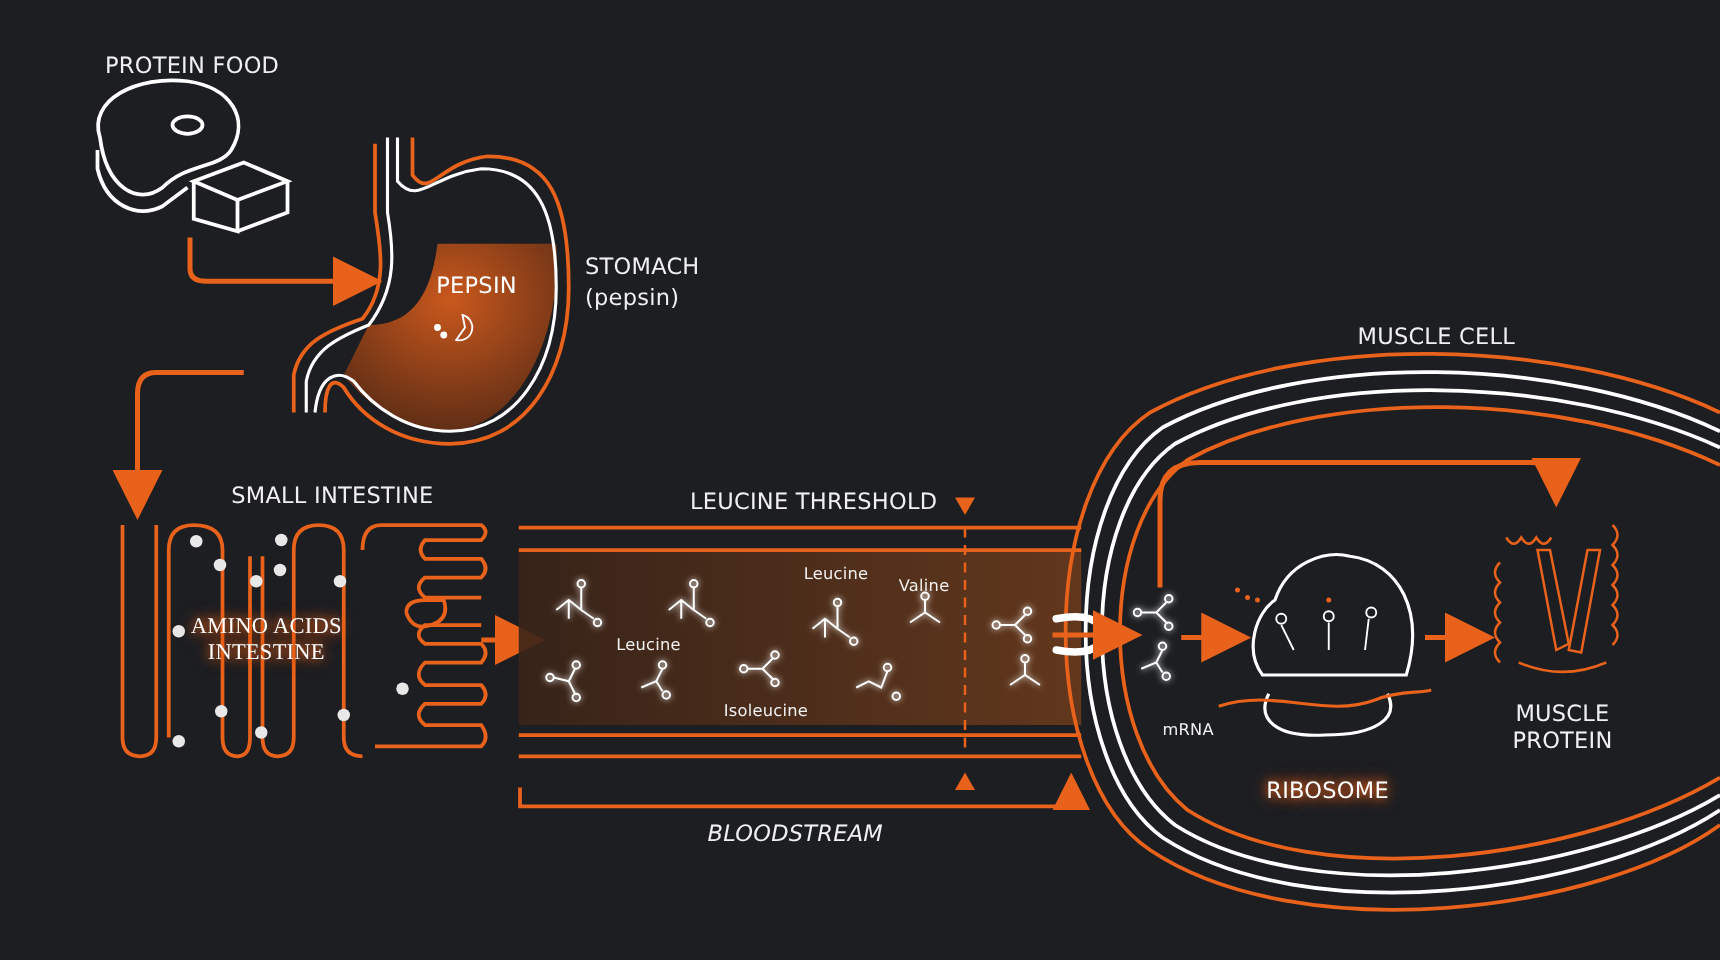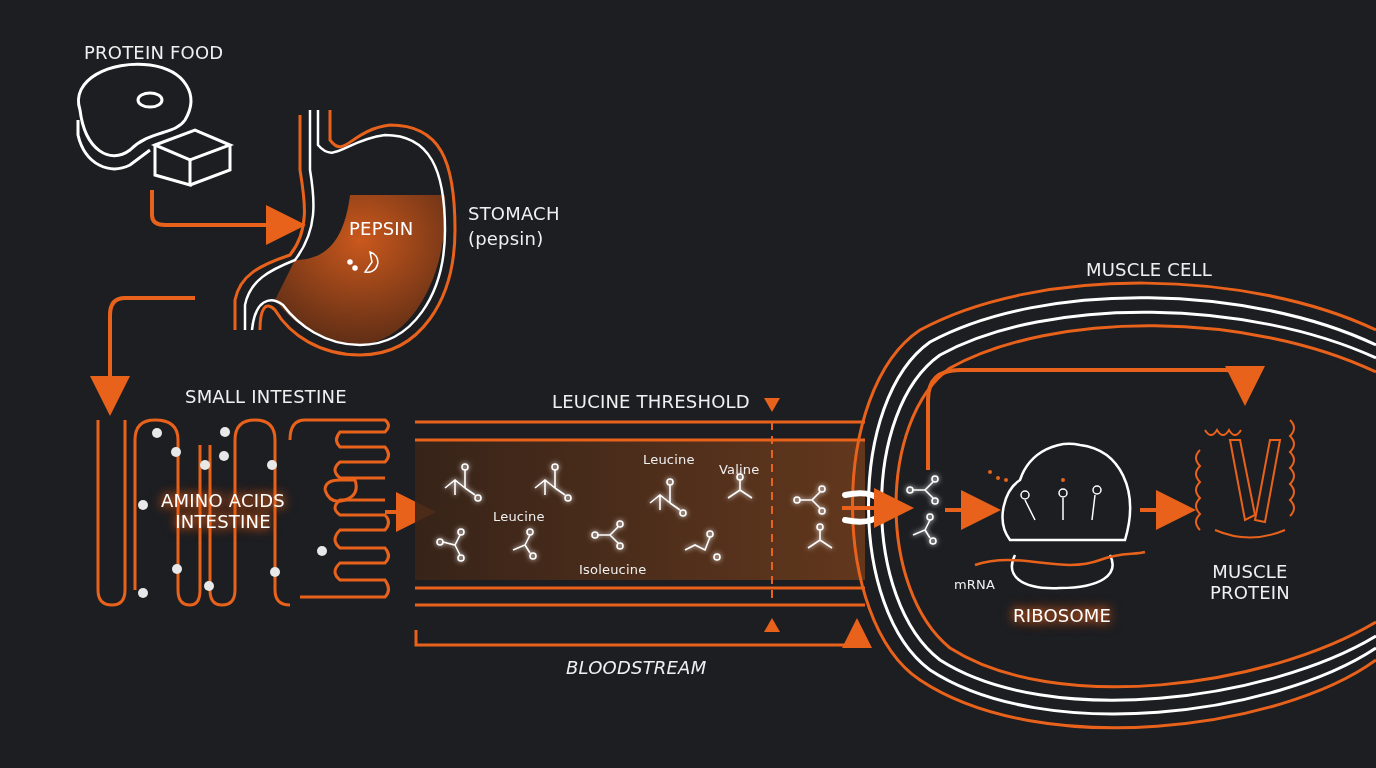"AMINO ACIDS" div.lbl { font-family: none -> Liberation Serif, serif; left: 158px -> 148px }
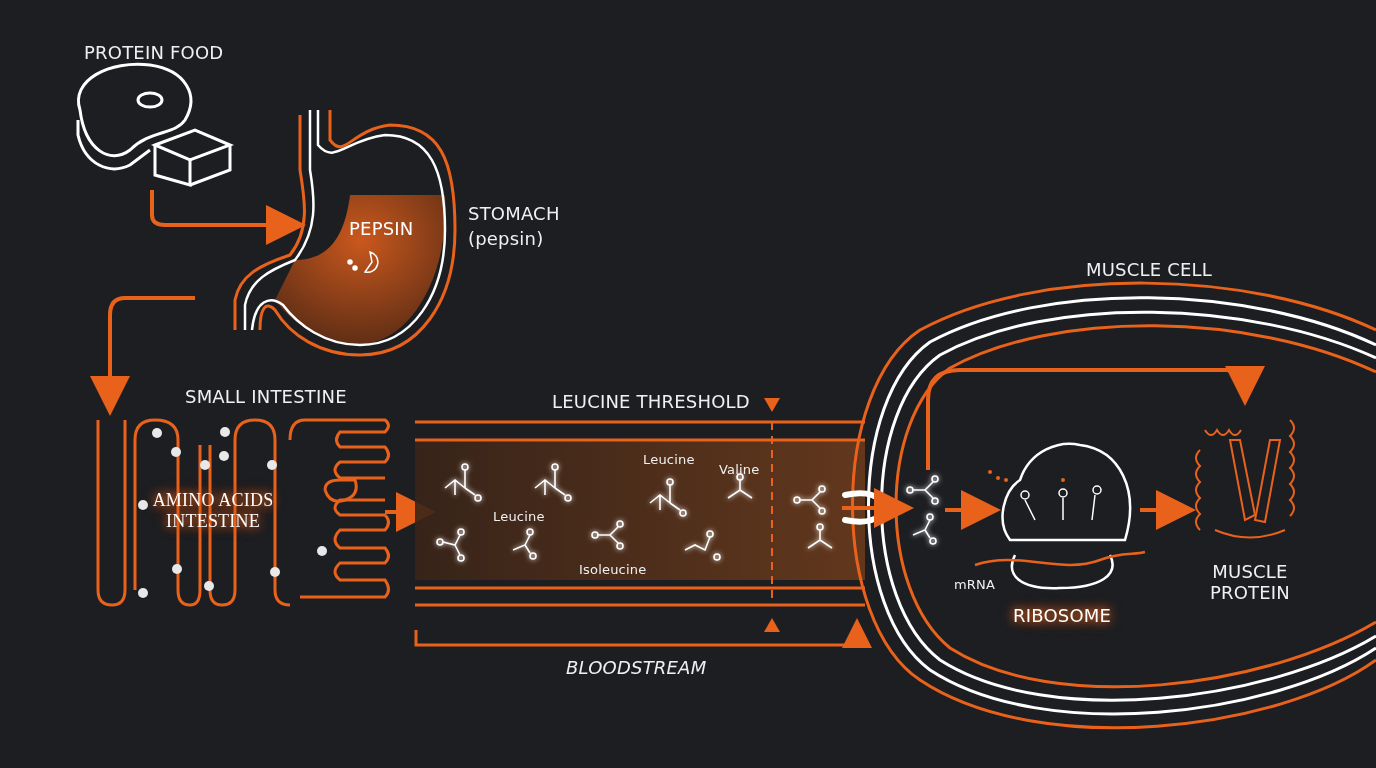"mRNA" div.lbl { left: 954px -> 930px }
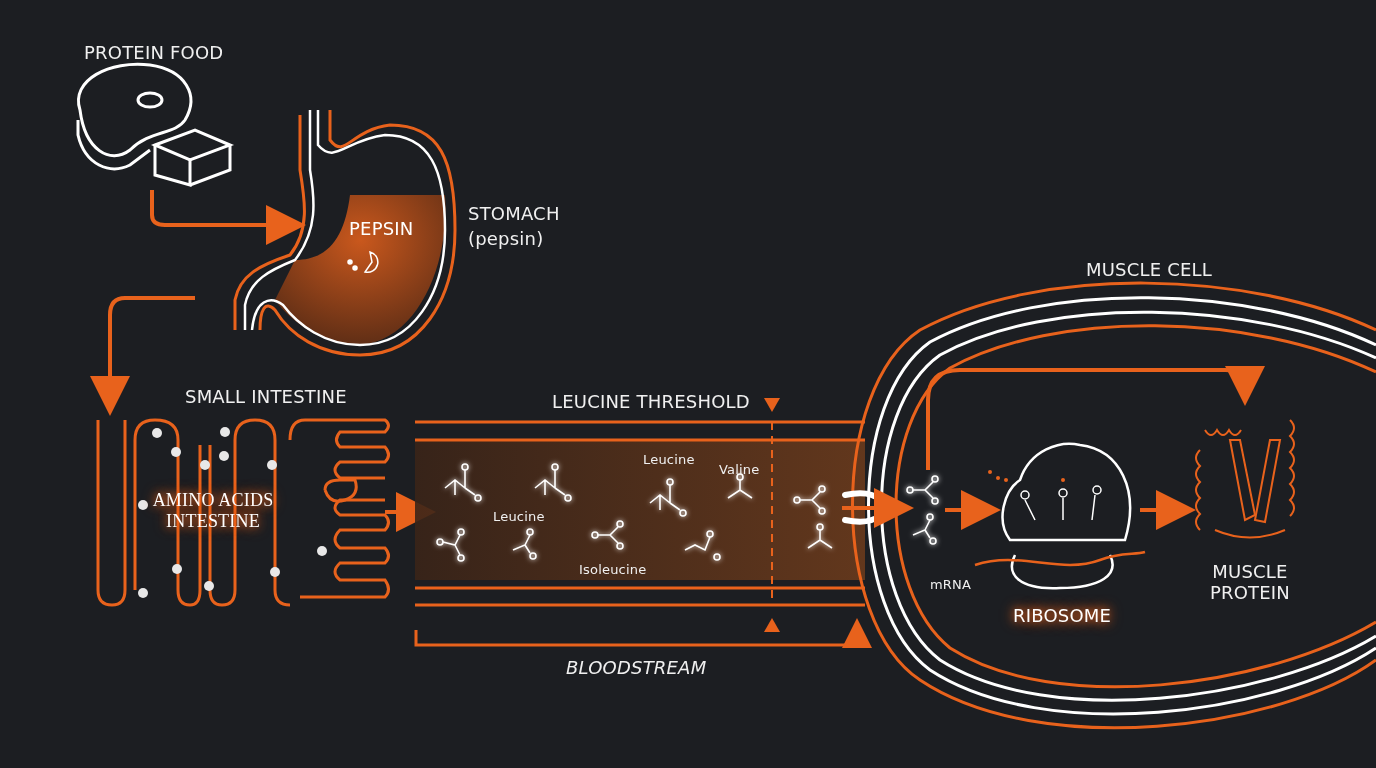"RIBOSOME" div.lbl { top: 605px -> 622px }
